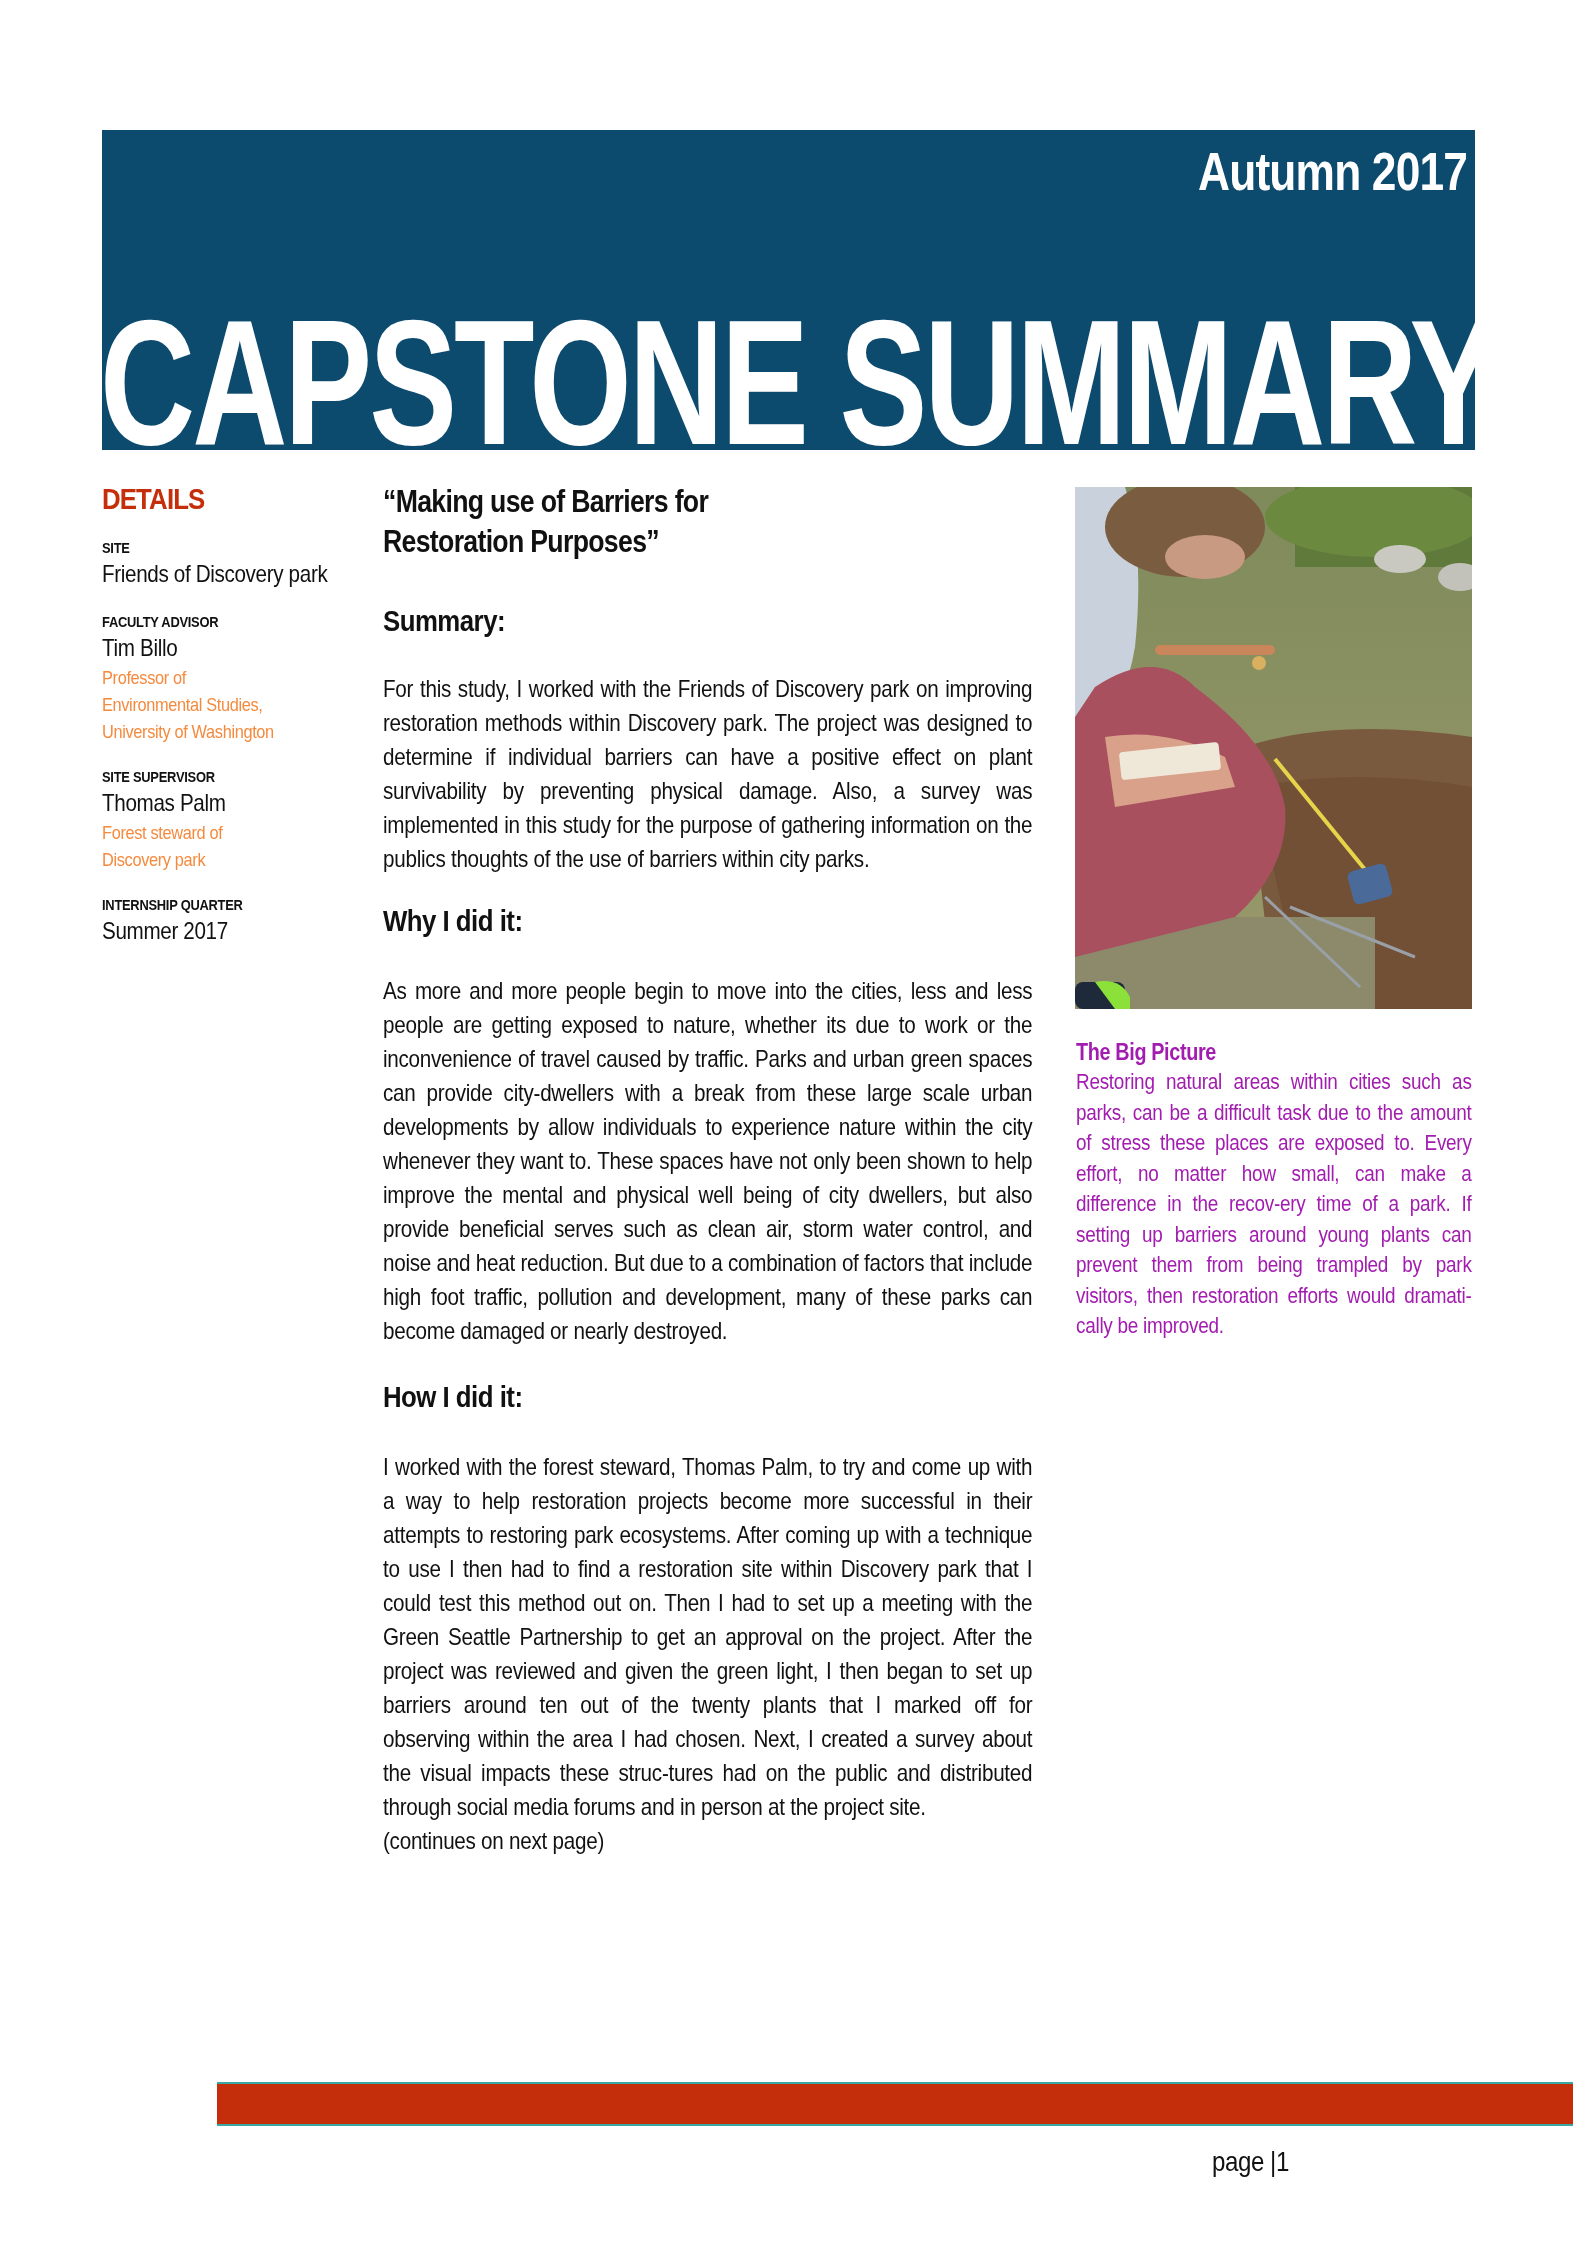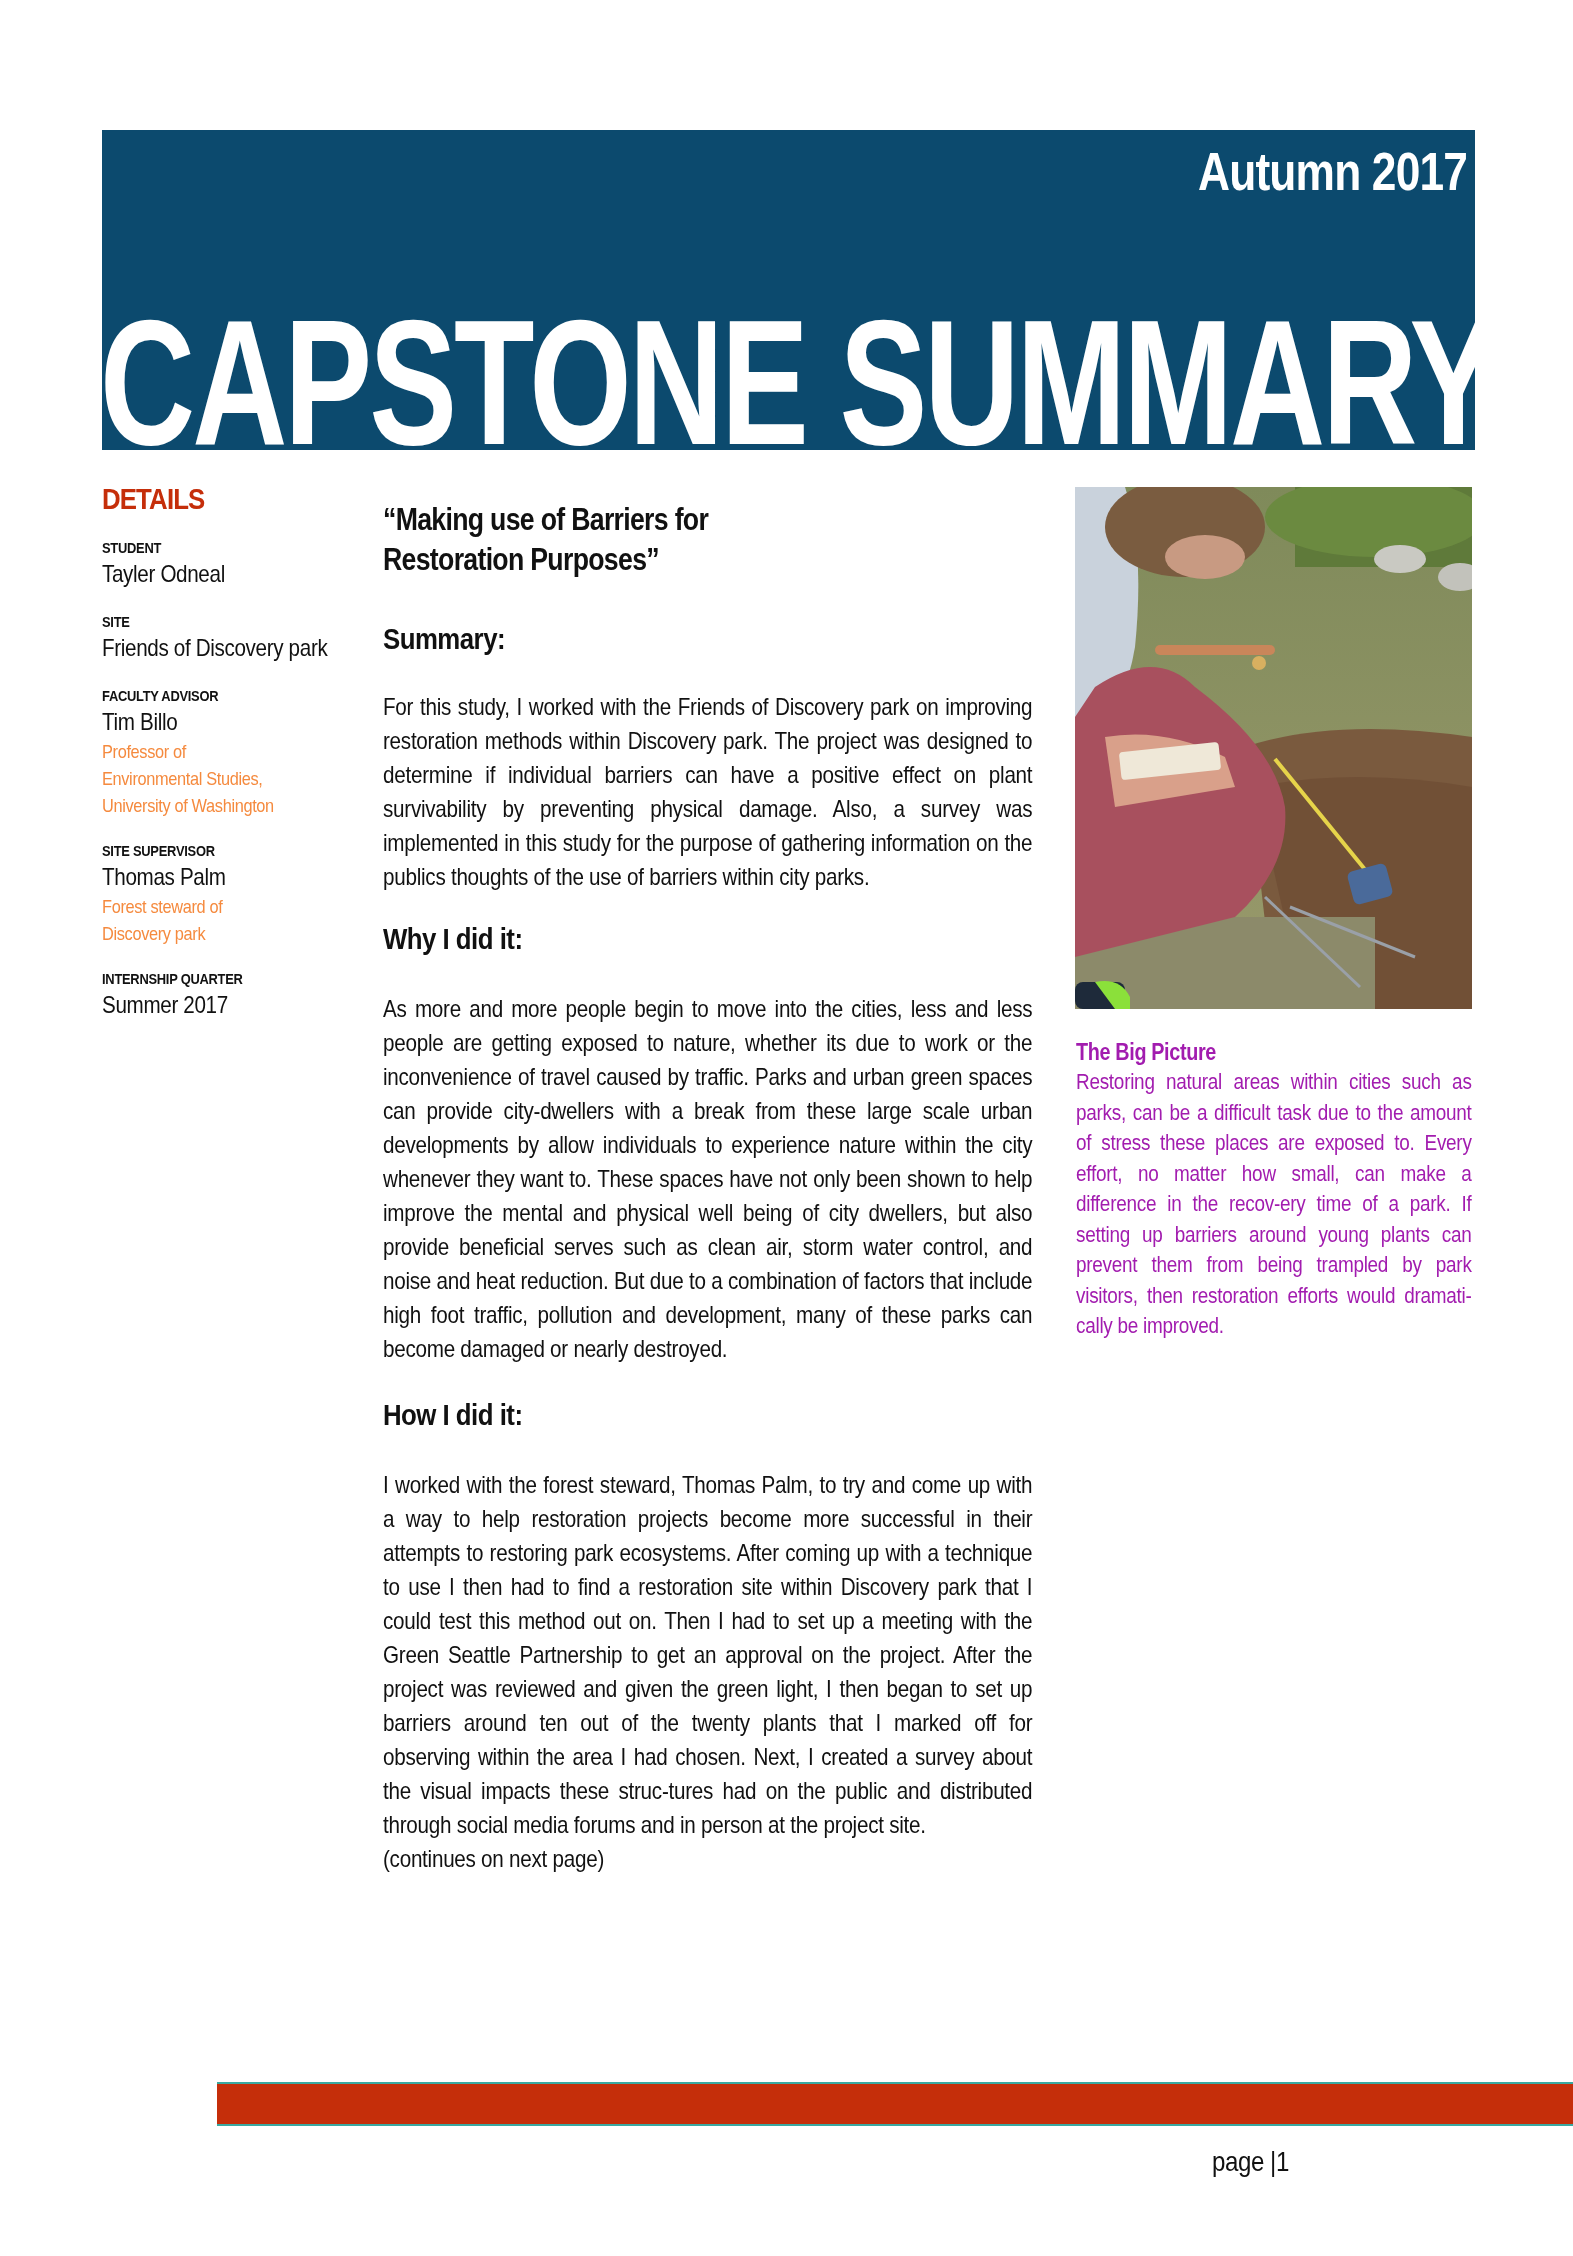"“Making use of Barriers for" .main { margin-top: 18px -> none }
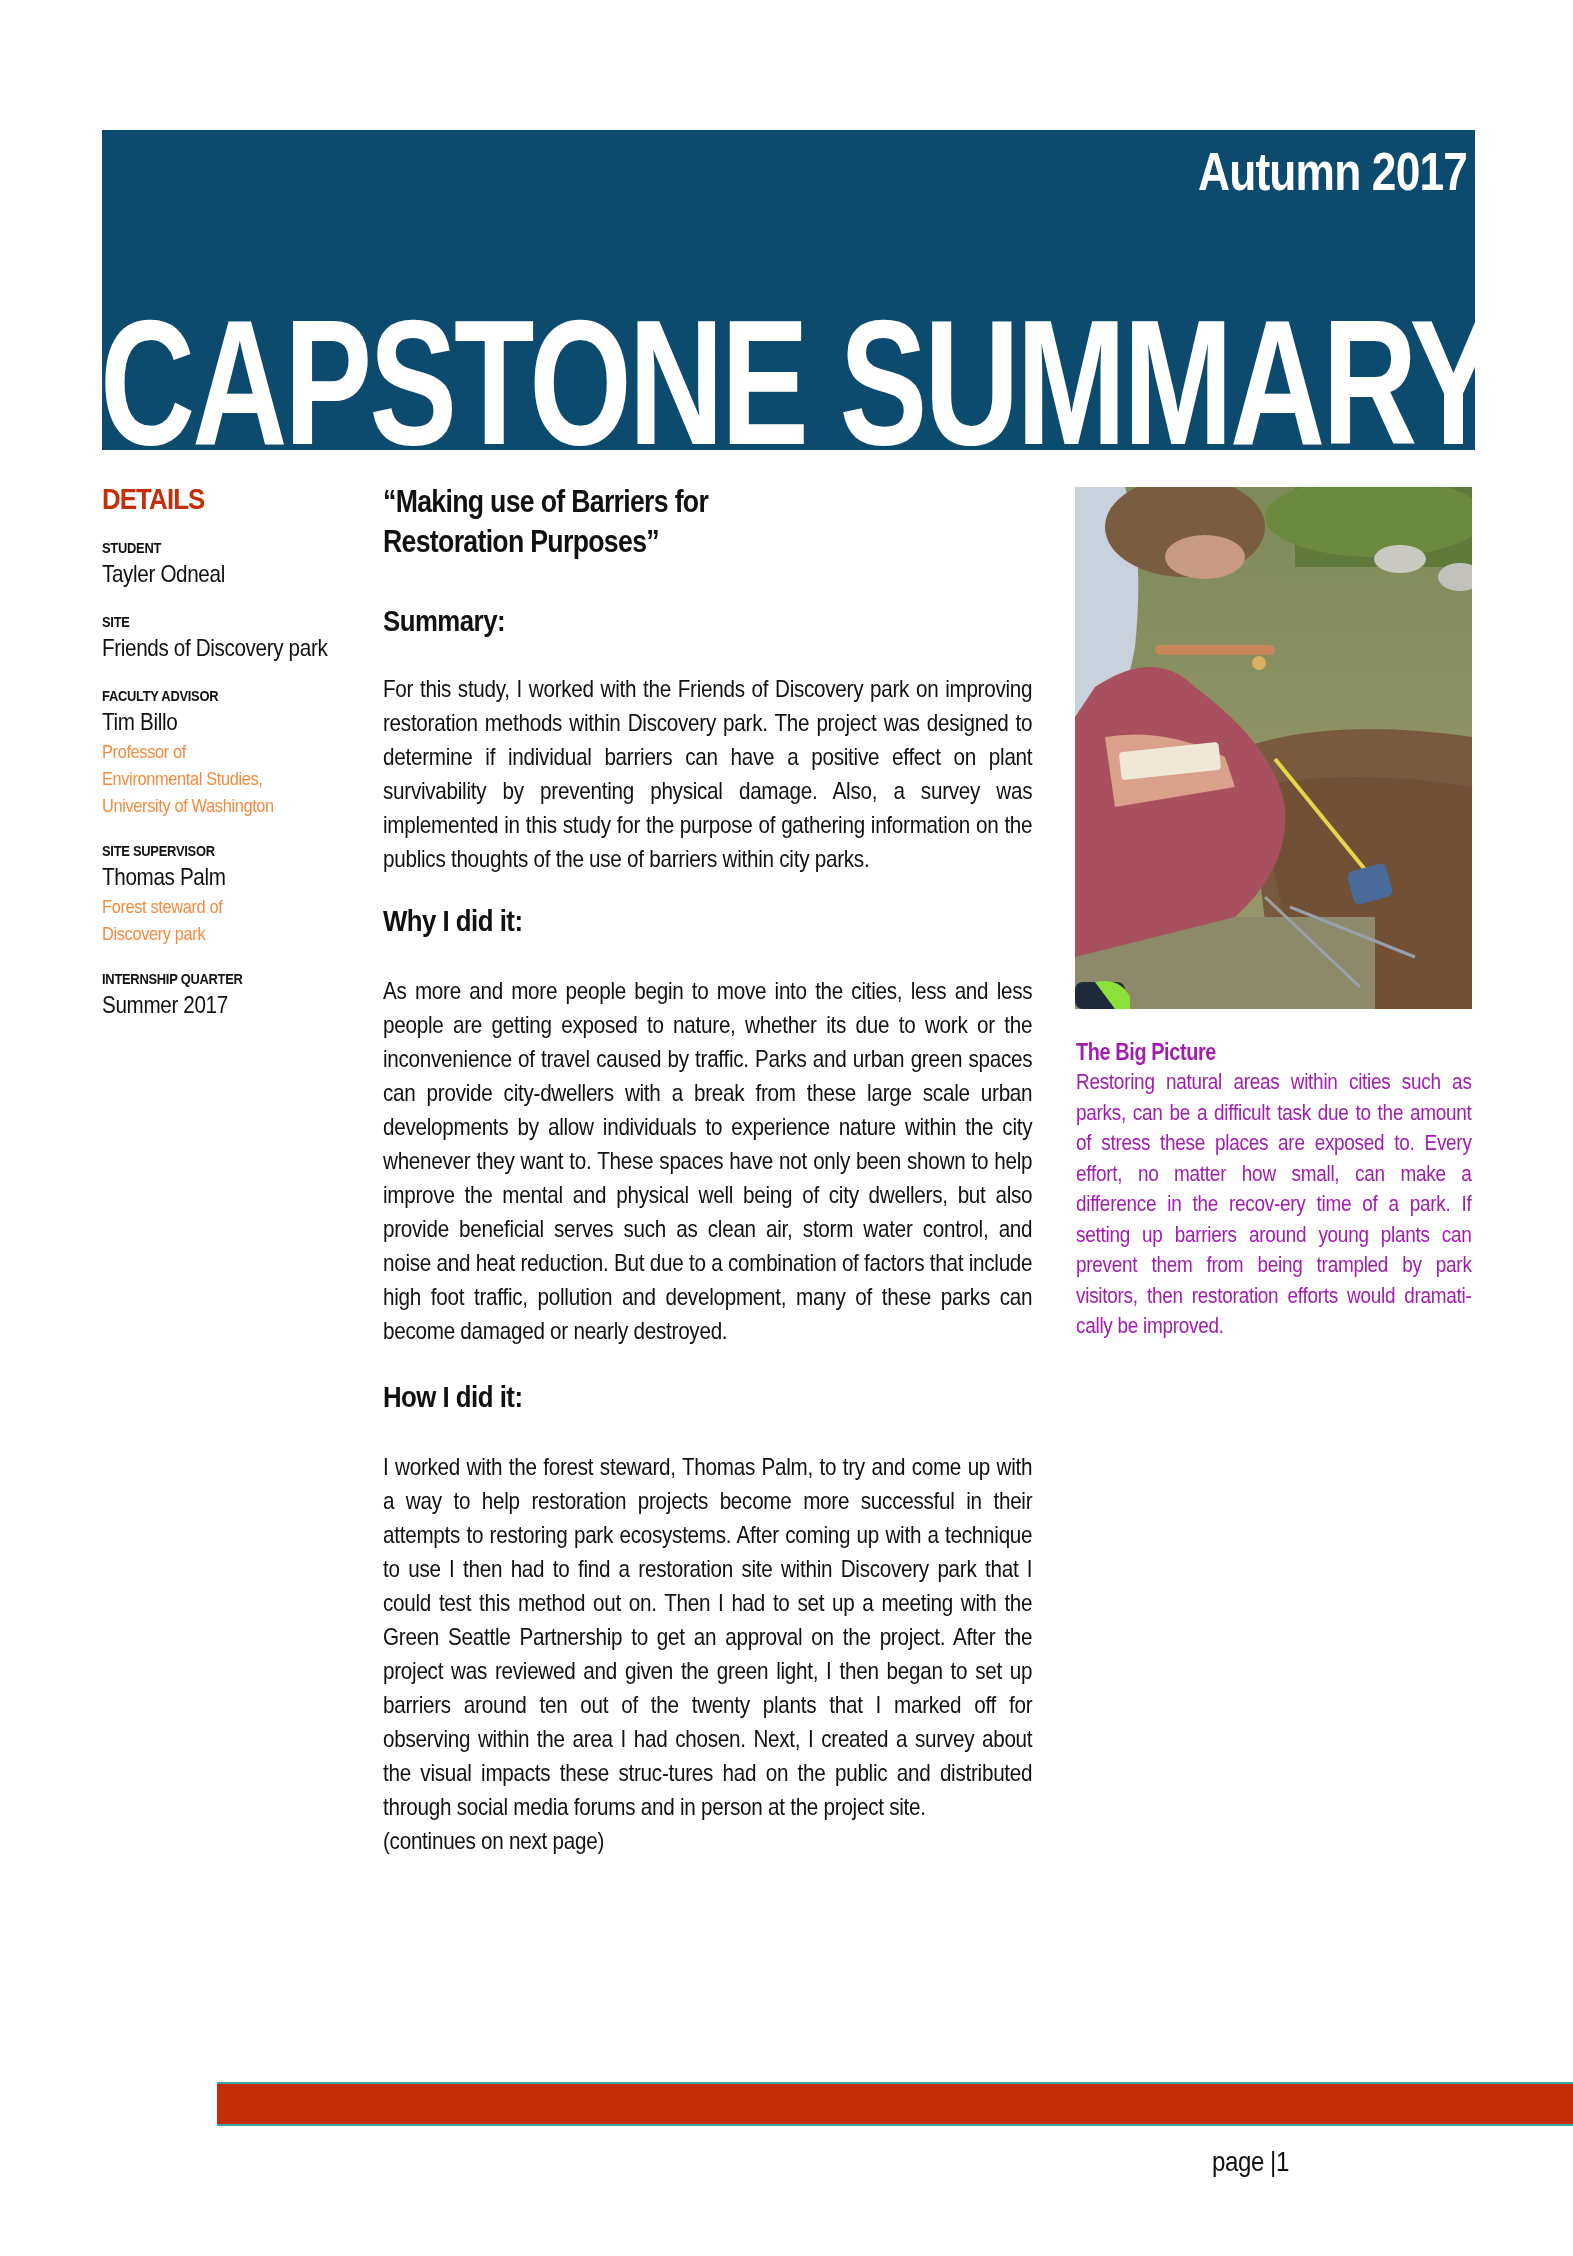"STUDENT" div.detail-block { html: <div> <div>STUDENT</div> <div>Tayler Odneal</div> </div> -> none }
